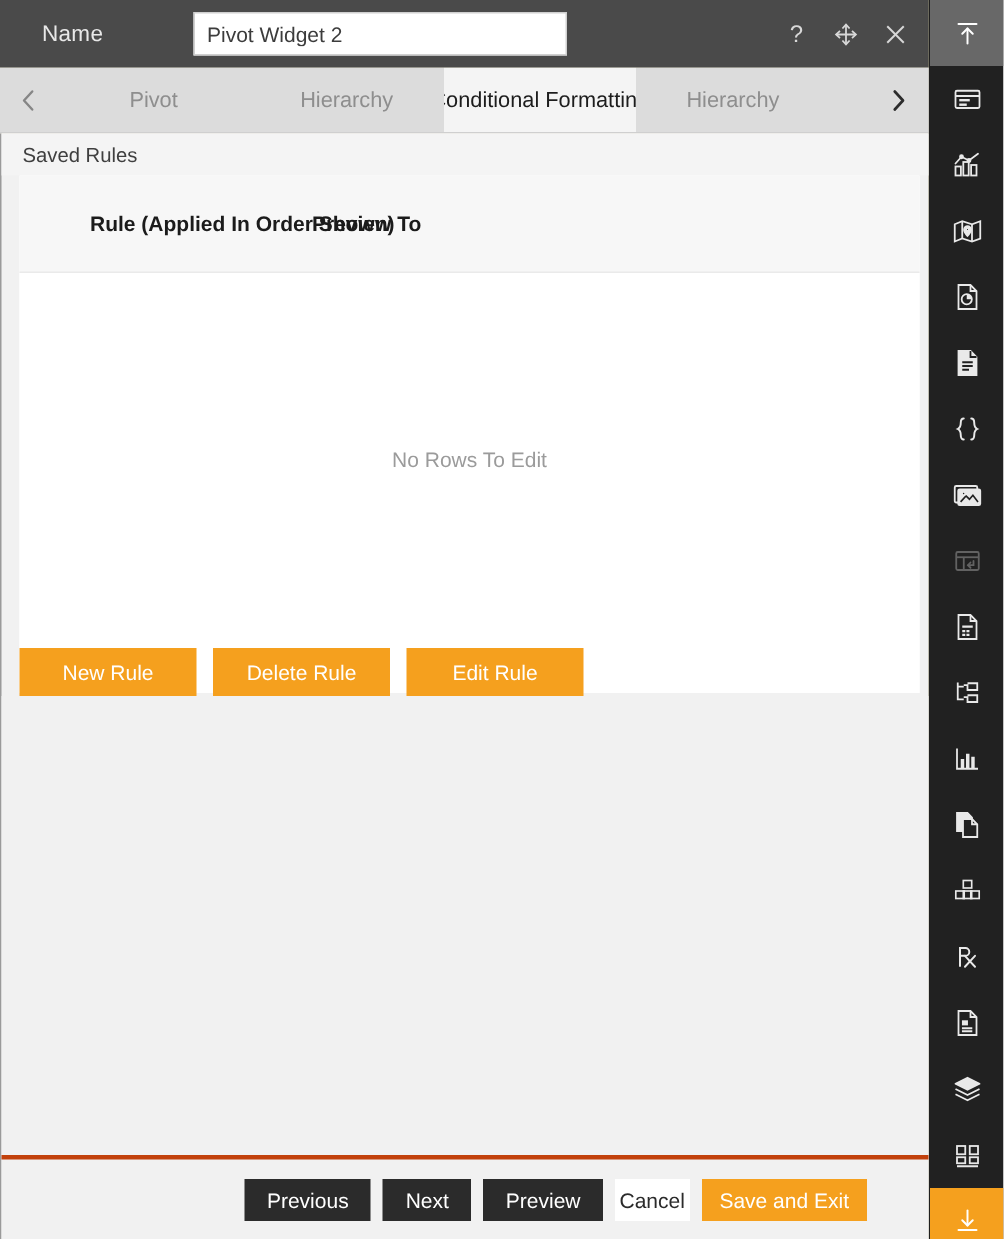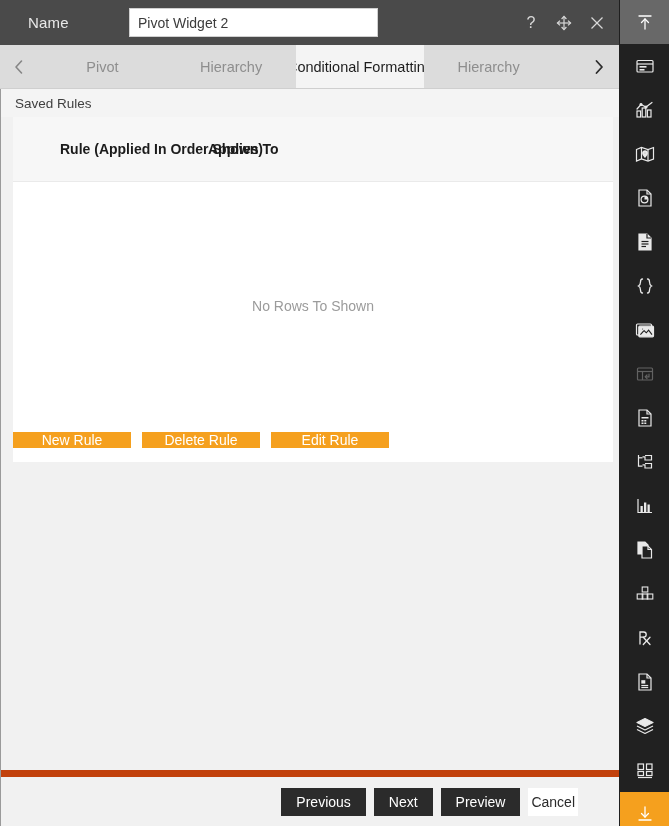"Applies To" span.col-head { text: Applies -> Preview }
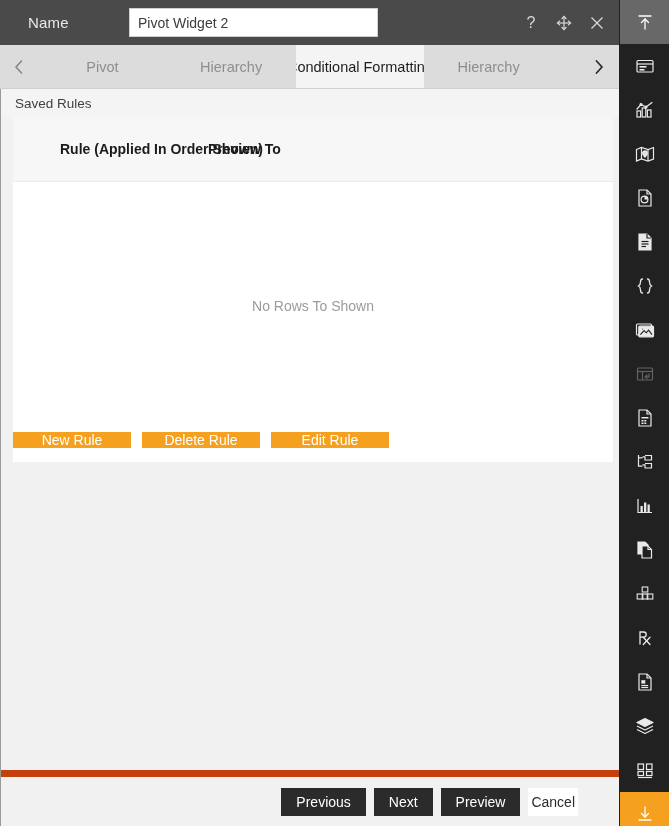"No Rows To Shown" span.no-rows { text: Shown -> Edit }
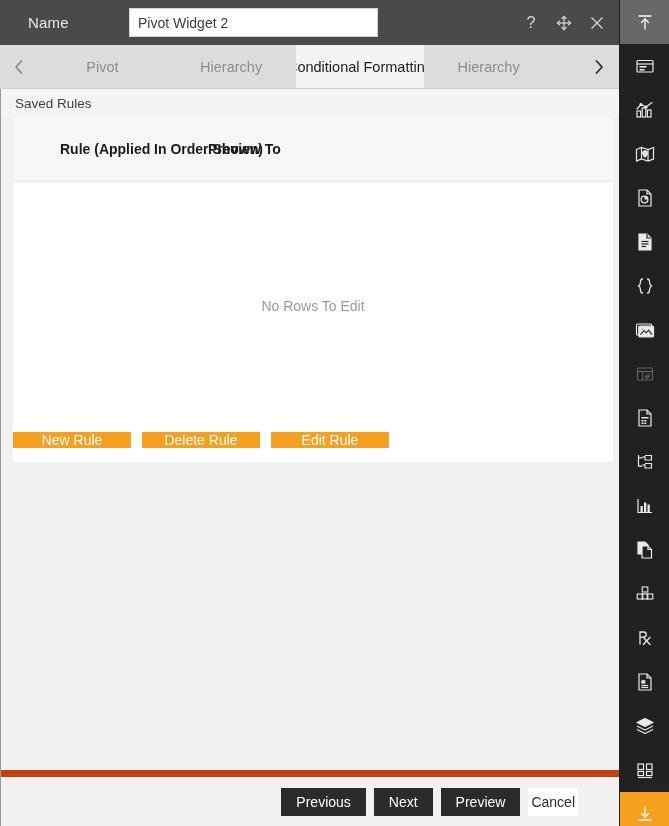"New Rule" .btn-orange { height: 16px -> 32px }
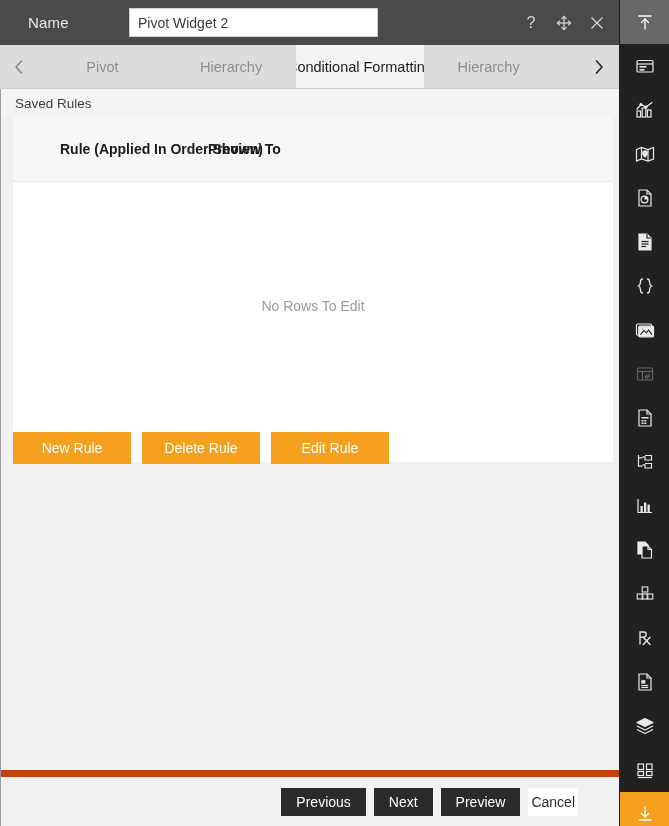"Previous" .footer { border-top: 7px solid #c2410c -> 3px solid #c2410c }
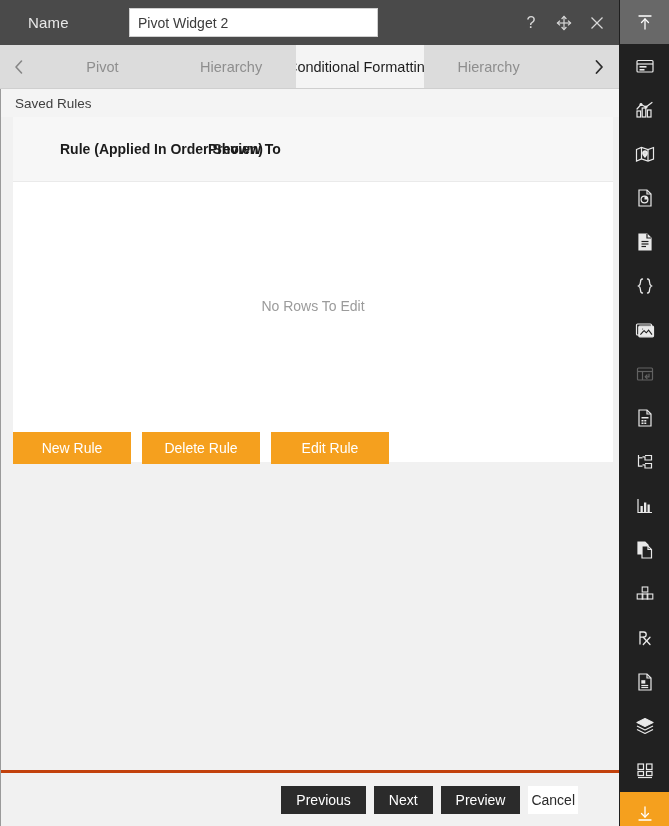"Save and Exit" button.btn-save { html: none -> <button>Save and Exit</button> }
